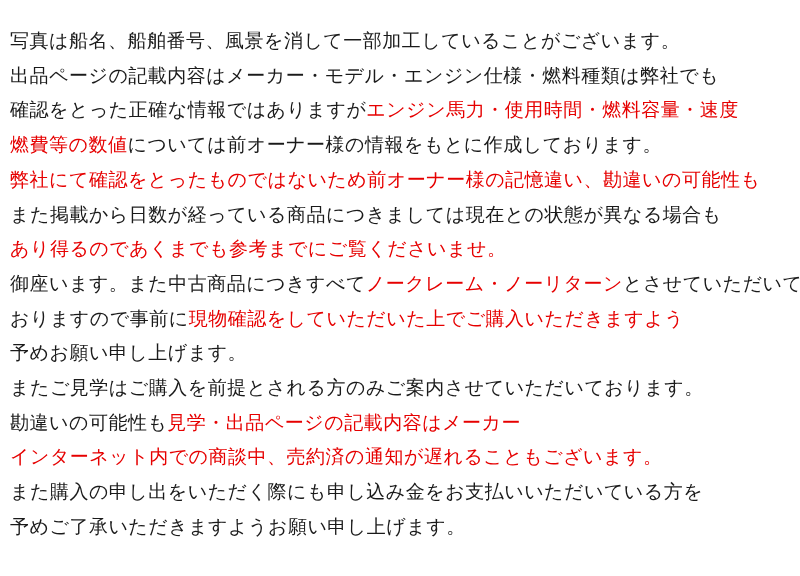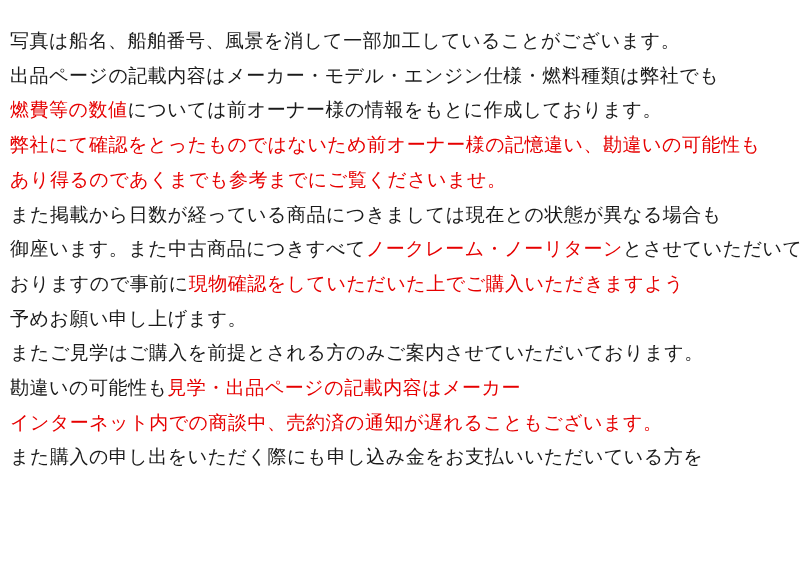"確認をとった正確な情報ではありますがエンジン馬力・使用時間・燃料容量・速度" div.line { html: none -> <div><span>確認をとった正確な情報ではありますが</span><span>エンジン馬力・使用時間・燃料容量・速度</span></div> }
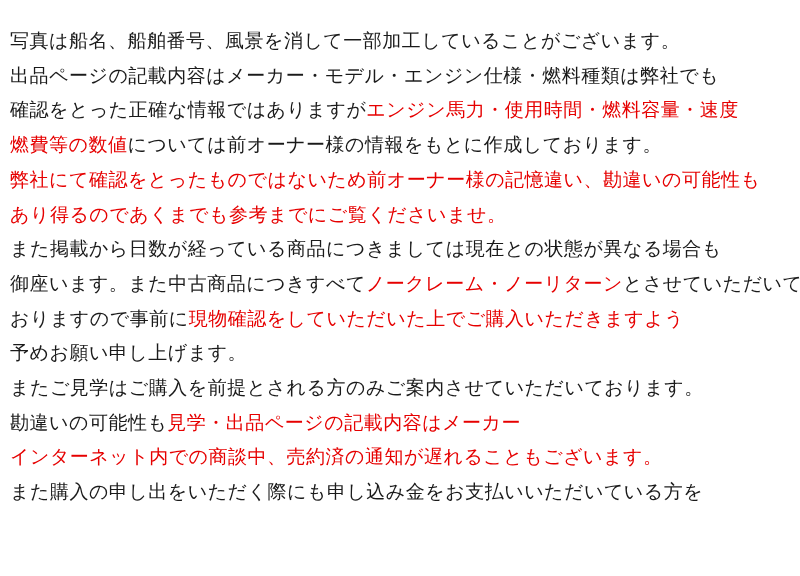"あり得るのであくまでも参考までにご覧くださいませ。" div.line { order: before "また掲載から日数が経っている商品につきましては現在との状態が異なる場合も" -> after "また掲載から日数が経っている商品につきましては現在との状態が異なる場合も" }
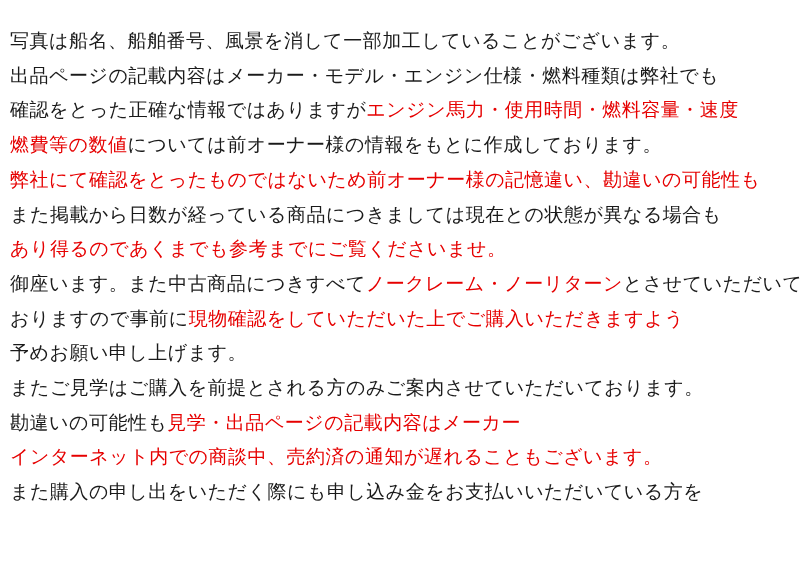"予めご了承いただきますようお願い申し上げます。" div.line { html: none -> <div><span>予めご了承いただきますようお願い申し上げます。</span></div> }
